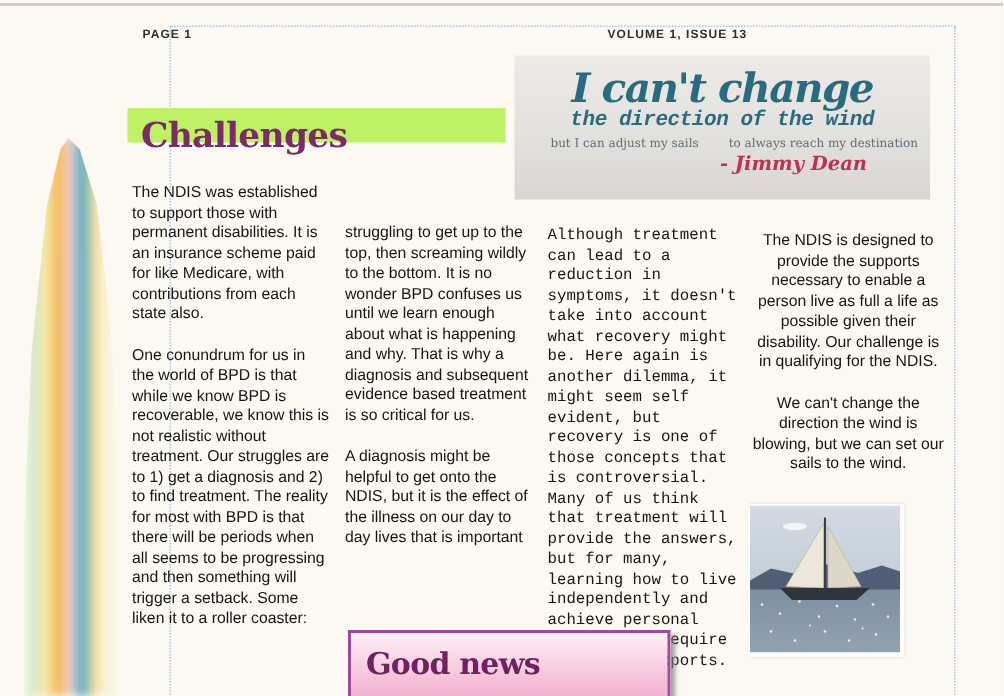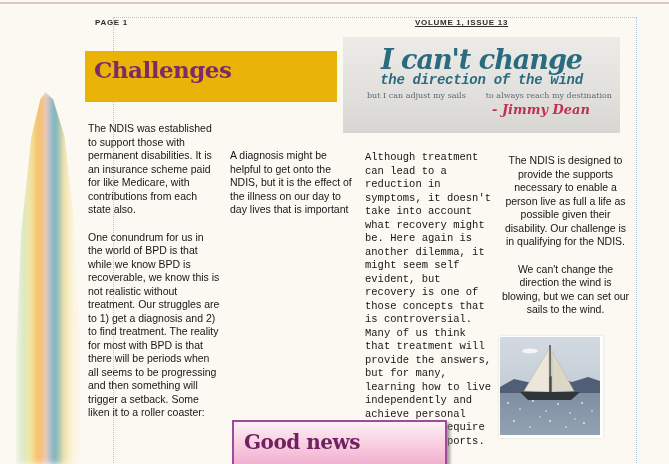"VOLUME 1, ISSUE 13" .masthead.right { left: 415px -> 405px; text-decoration: underline -> none }
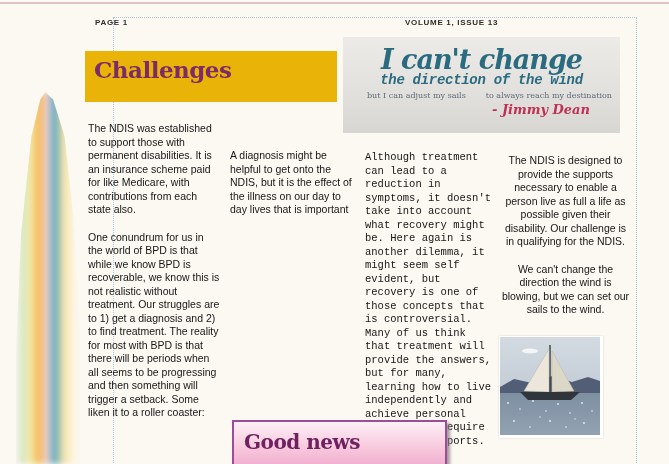"Challenges" .banner { background: #eab308 -> #bef264; height: 51px -> 23px; top: 51px -> 72px }
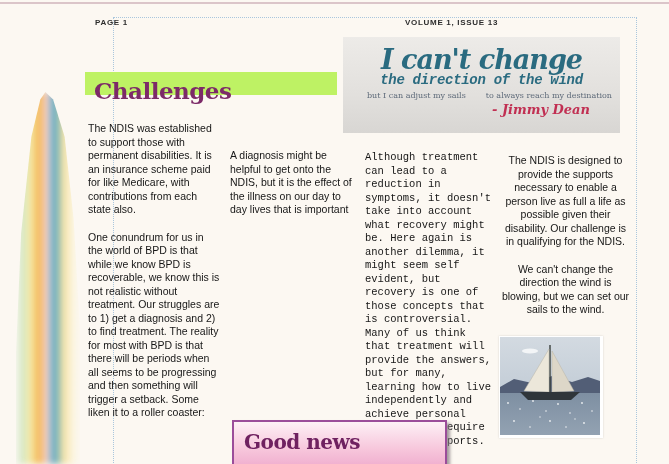"- Jimmy Dean" .q4 { padding-right: 30px -> 42px }
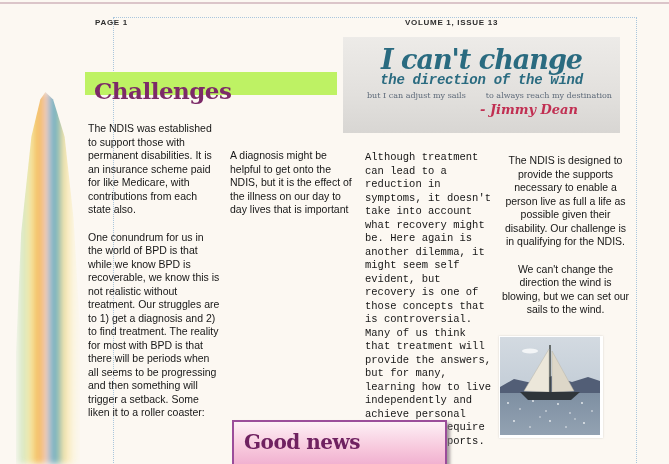"struggling to get up to" p { html: none -> <p>struggling to get up to the top, then screaming wildly to the bottom. It is no wonder BPD confuses us until we learn enough about what is happening and why. That is why a diagnosis and subsequent evidence based treatment is so critical for us.</p> }
